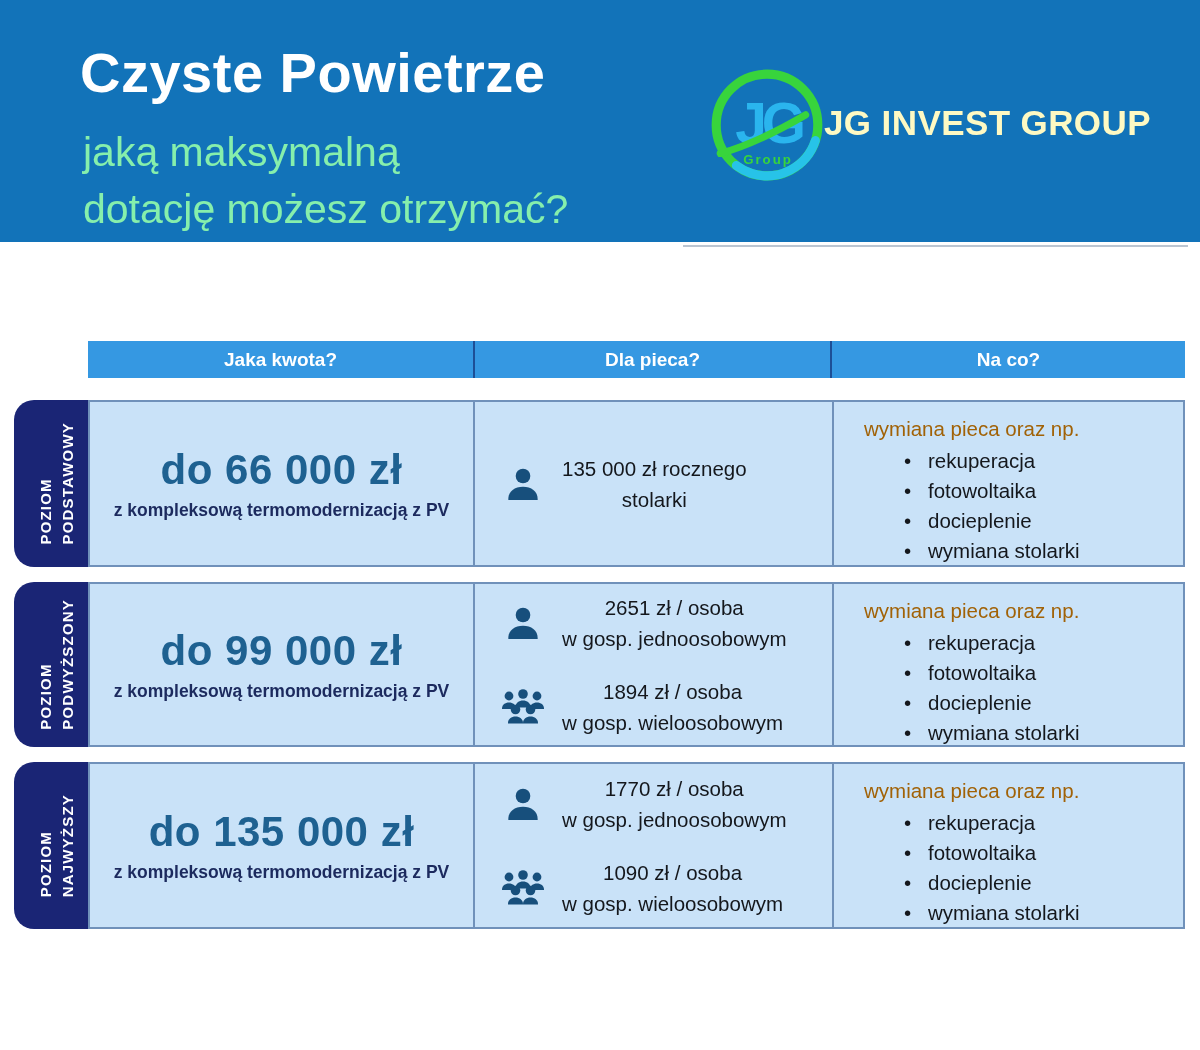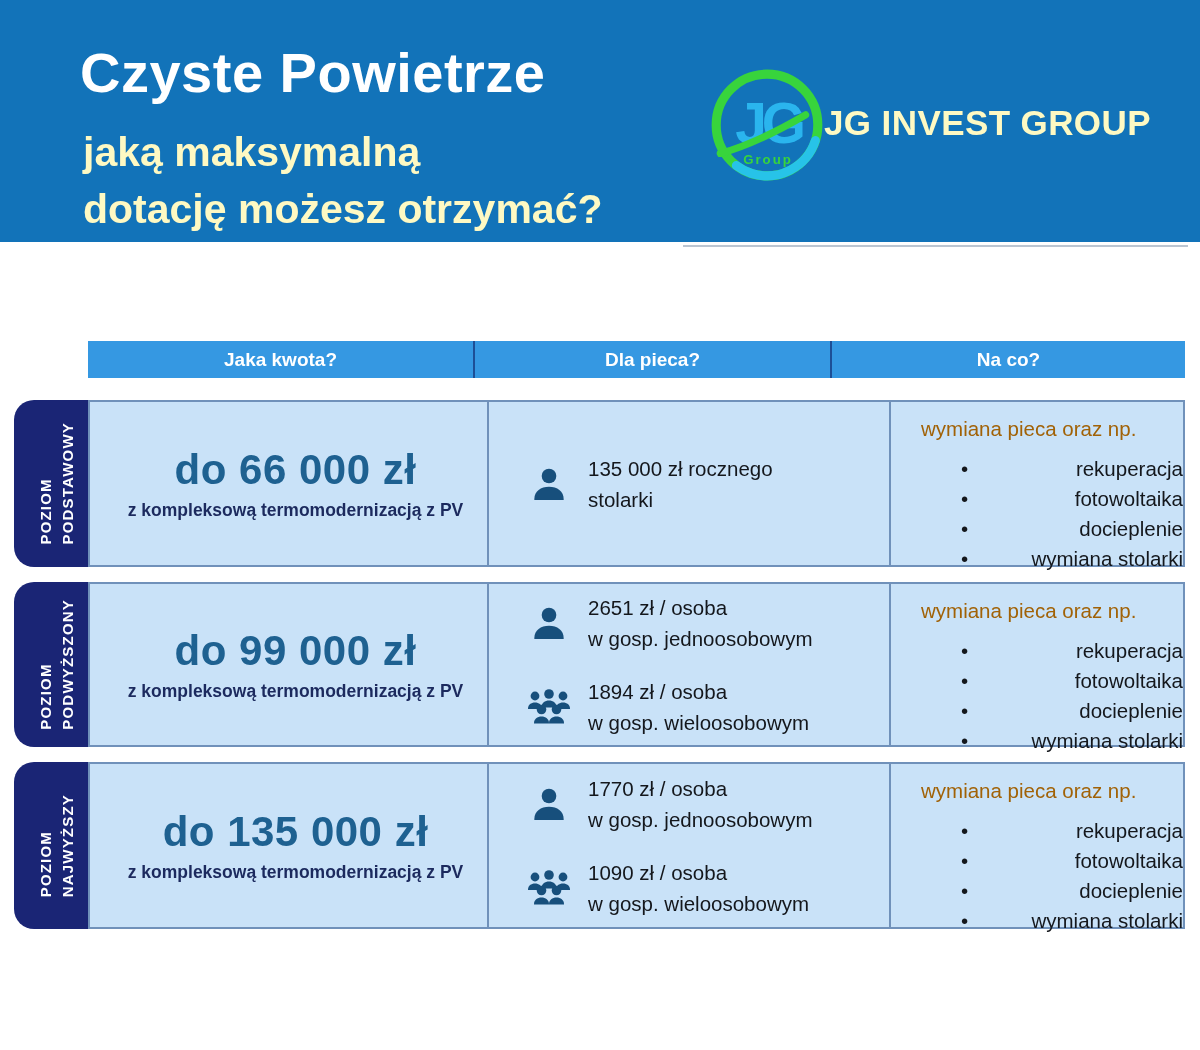"jaką maksymalną" .subtitle { color: #fef9c3 -> #86efac; font-weight: 700 -> 400 }
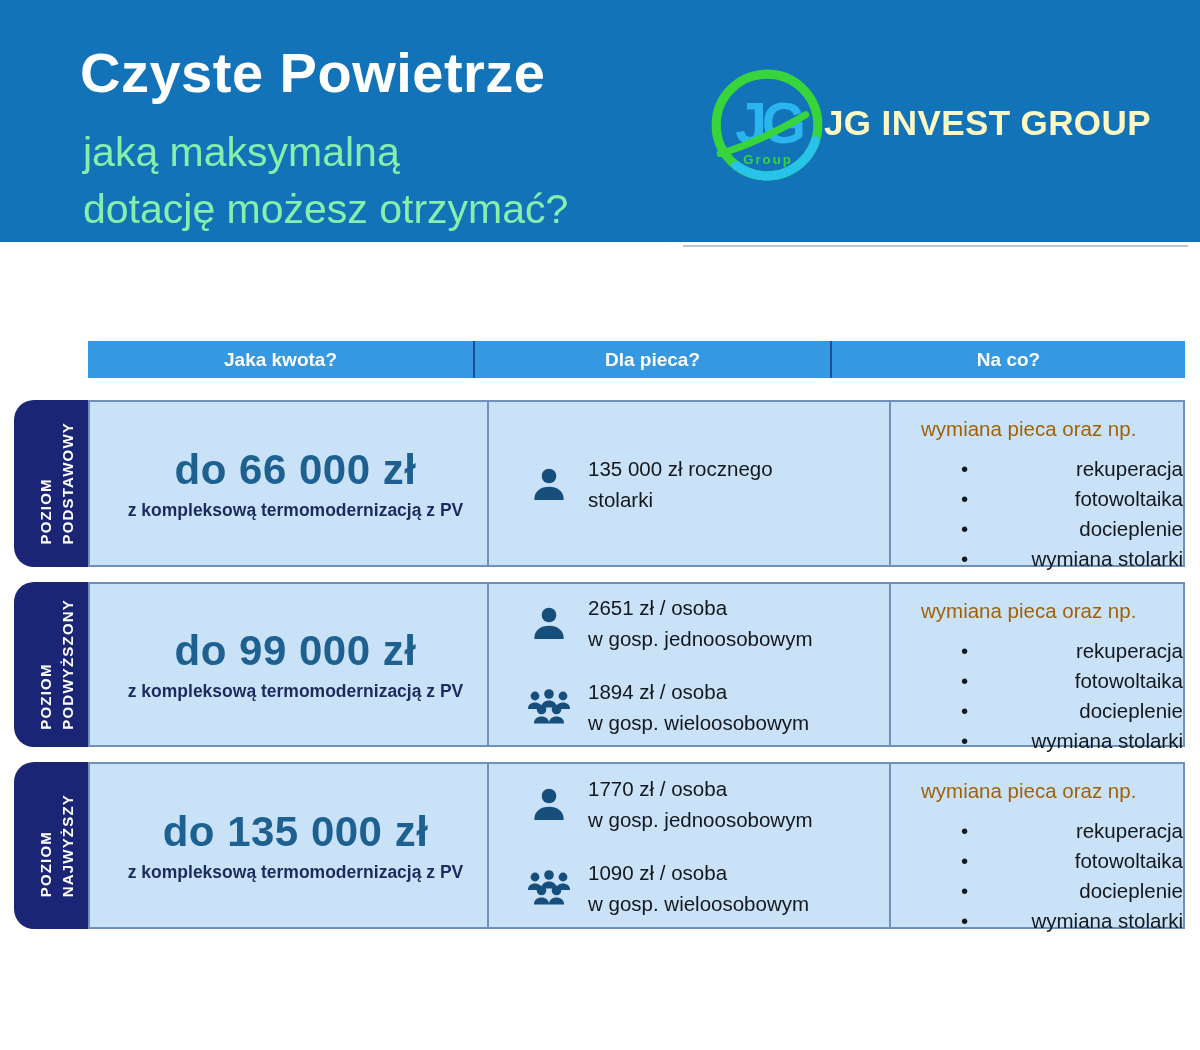"do 66 000 zł" .cell-amount { margin-left: 14px -> none }
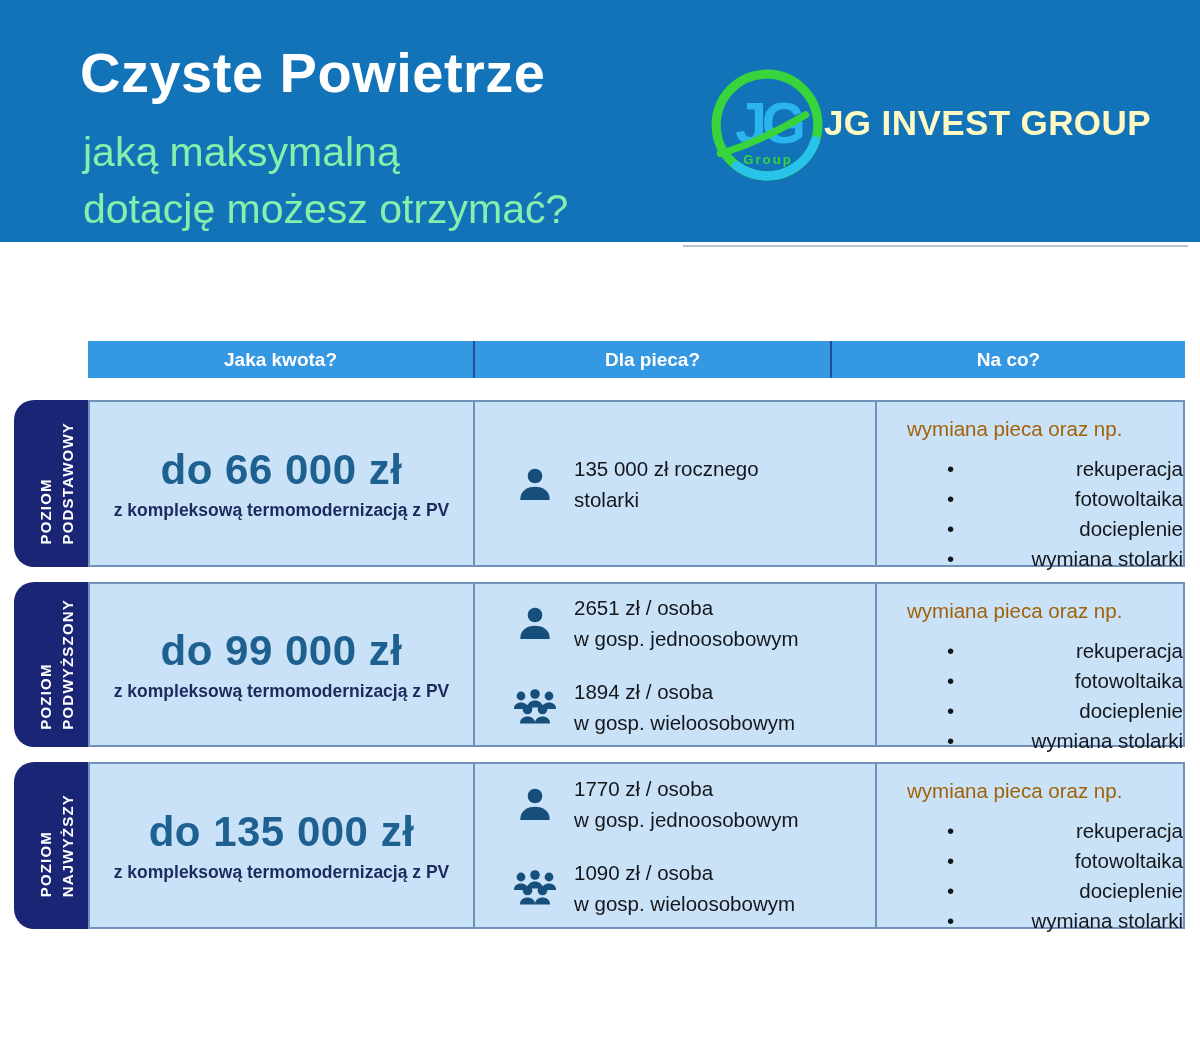"135 000 zł rocznego" .cell-who { padding-left: 36px -> 24px; text-align: none -> center; width: 402px -> 359px }
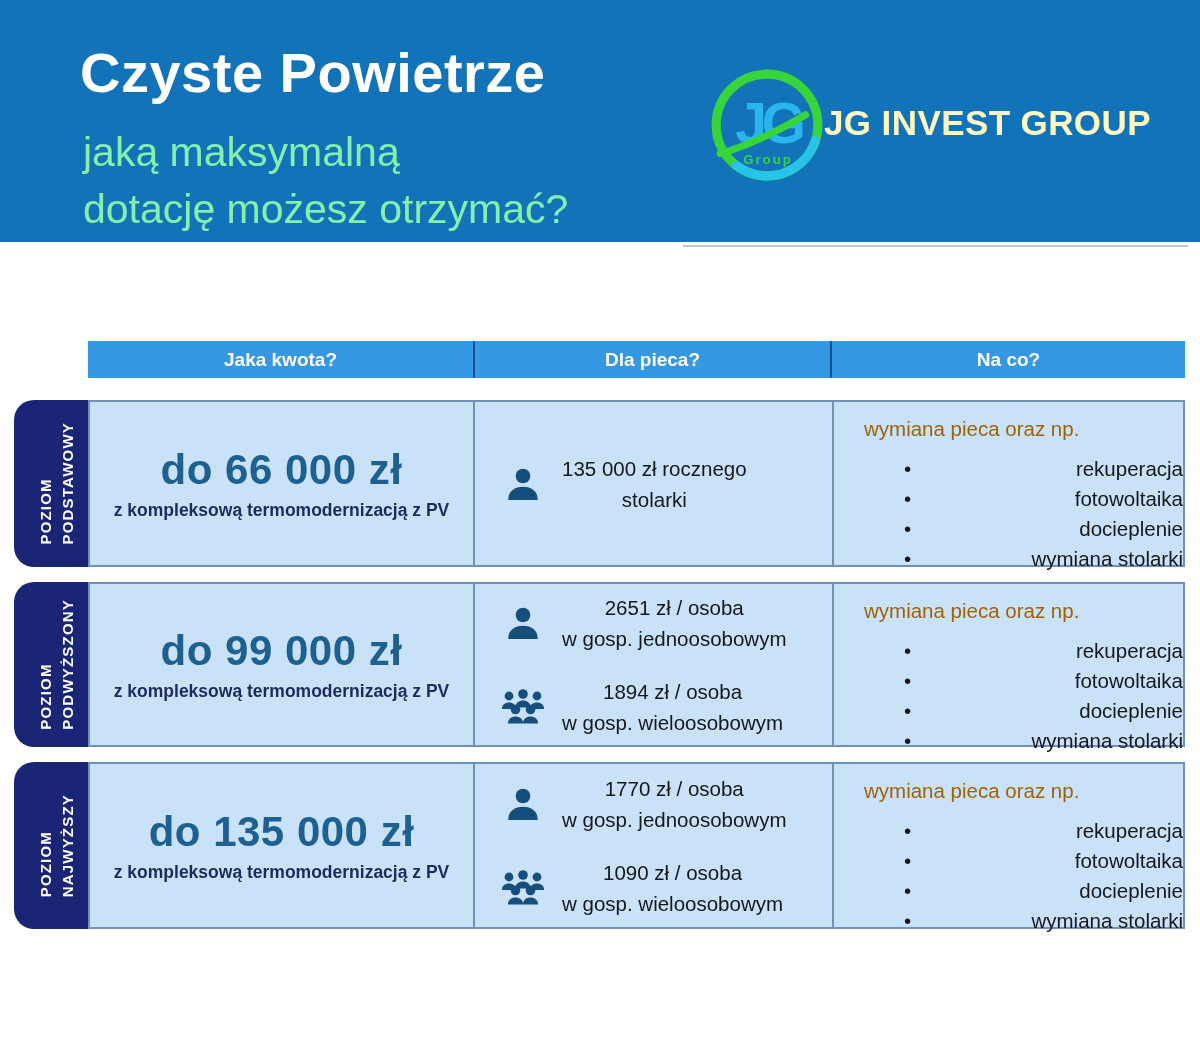"rekuperacja" .what-list { margin-top: 10px -> 2px; text-align: right -> none }
